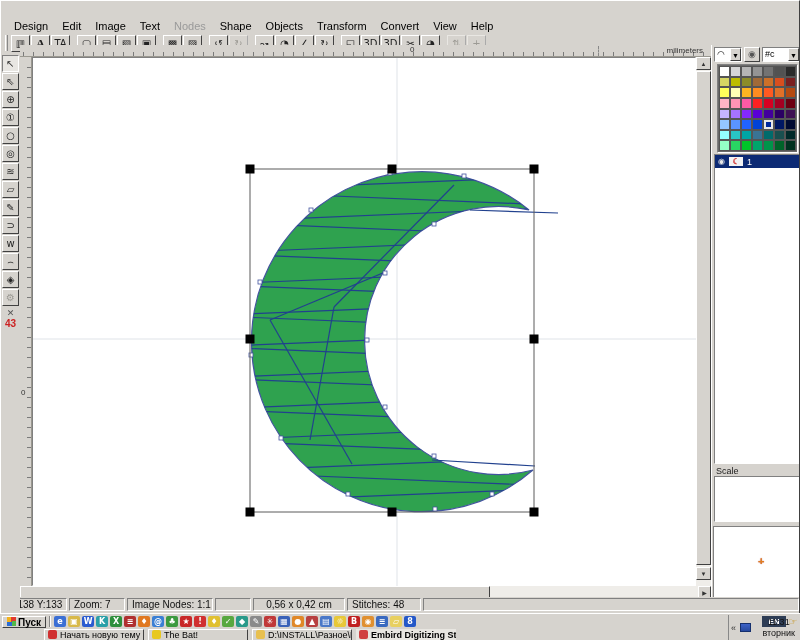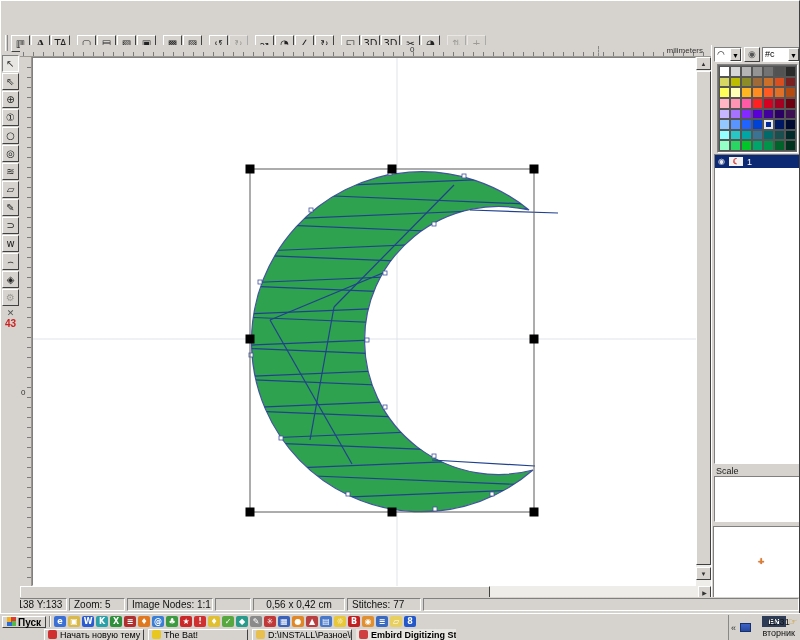"Design" div.menubar { html: none -> <div> <span>Design</span> <span>Edit</span> <span>Image</span> <span>Text</span> <span>Nodes</span> <span>Shape</span> <span>Objects</span> <span>Transform</span> <span>Convert</span> <span>View</span> <span>Help</span> </div> }
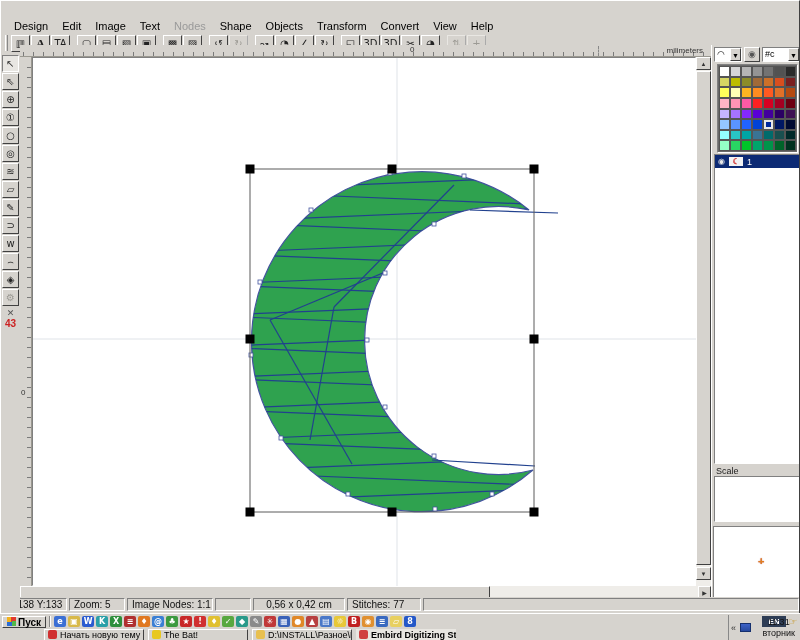"Zoom: 5" div.sp { text: 5 -> 7 }
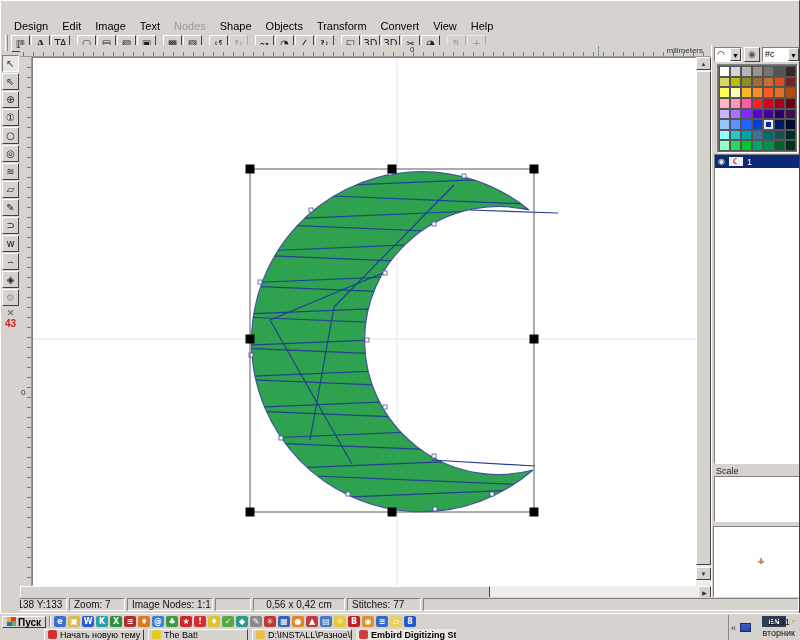"Stitches: 77" div.sp { text: 77 -> 48 }
